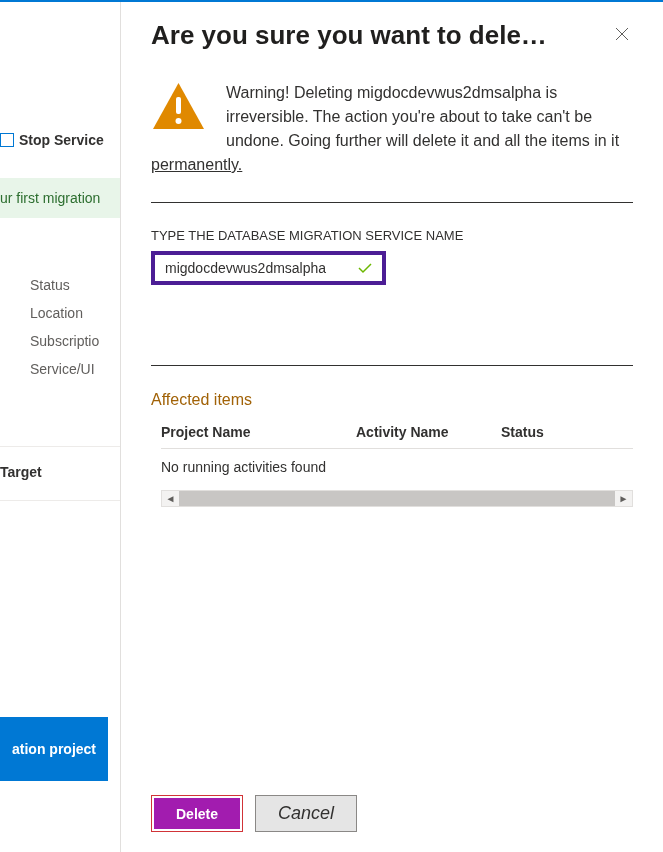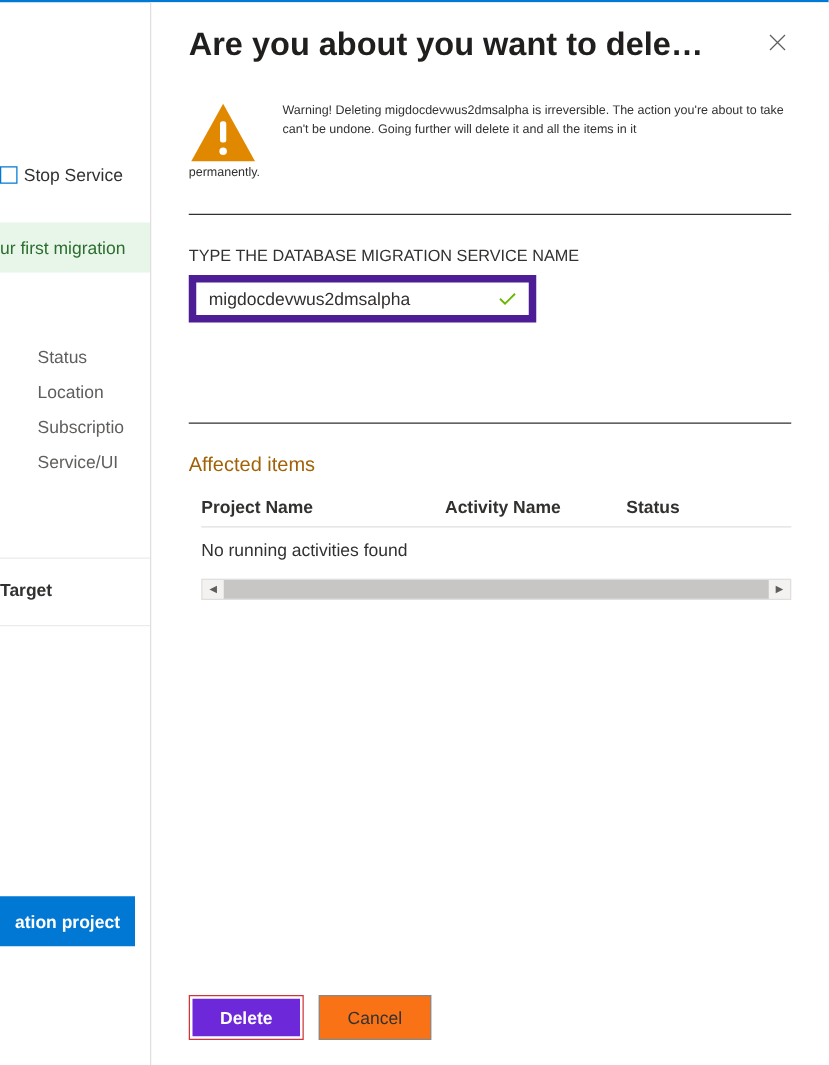"Are you about you want" div.modal-title { text: about -> sure }
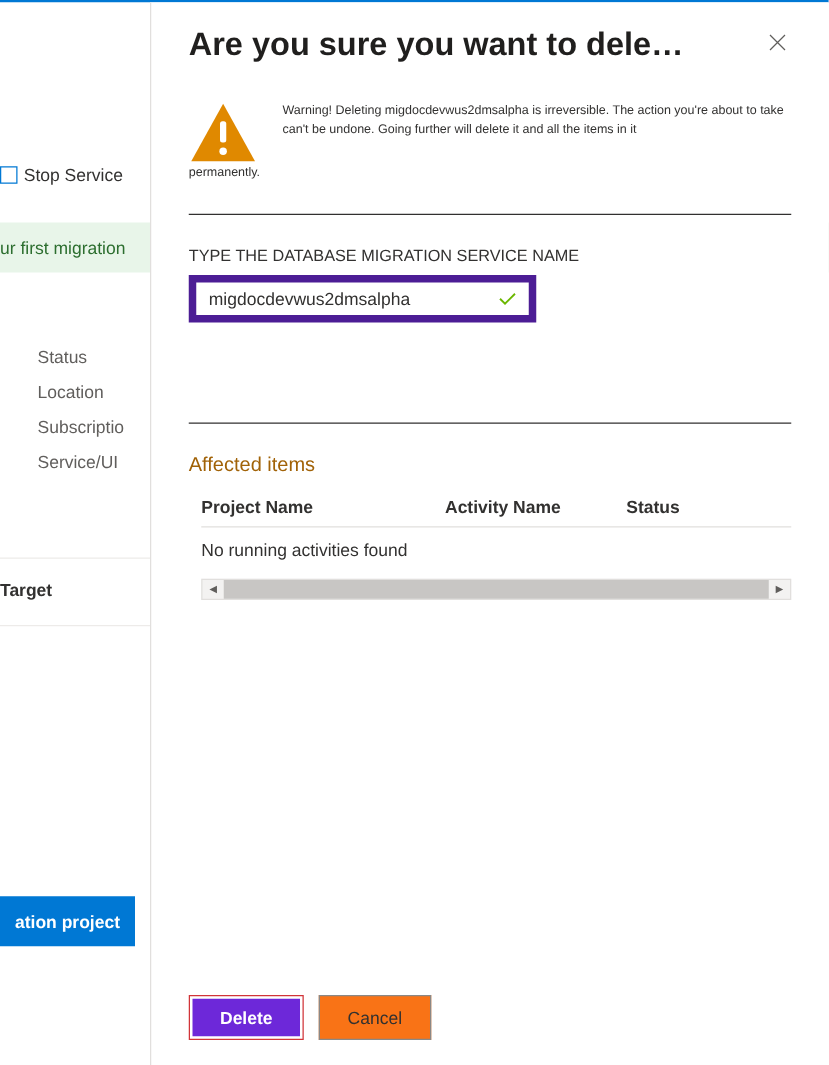"Warning! Deleting migdocdevwus2dmsalpha" .warning-text { font-size: 10px -> 16px }
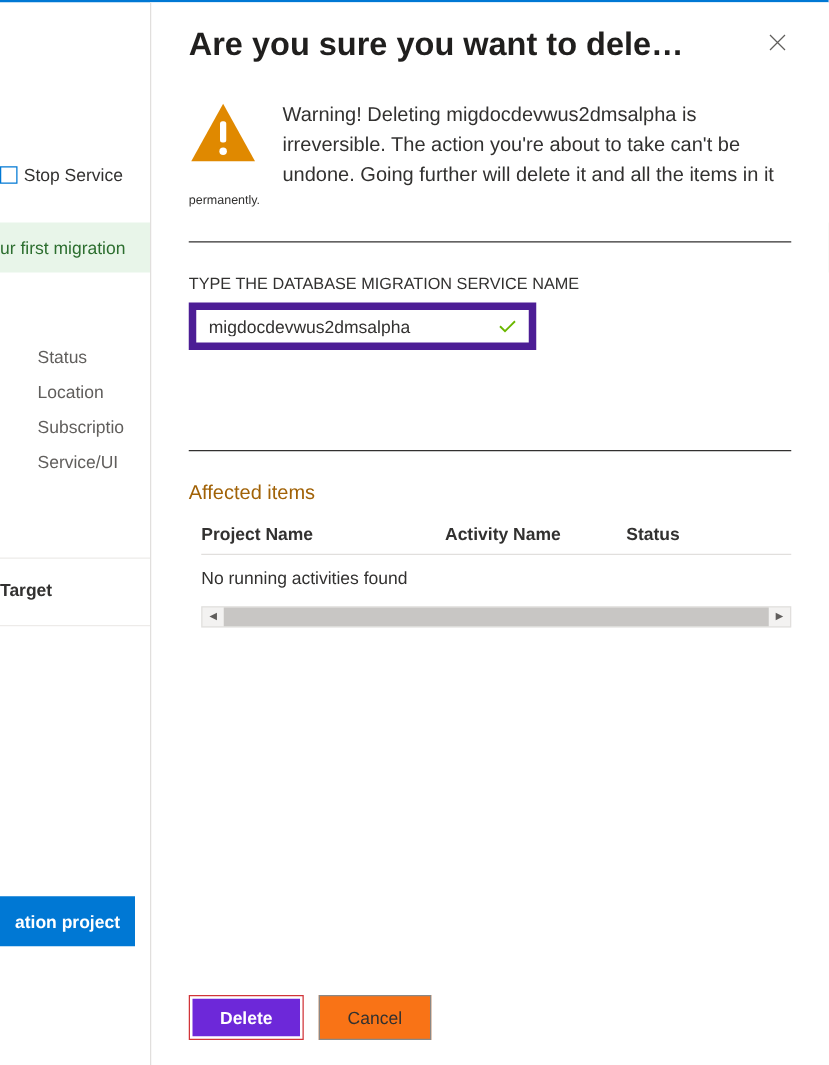"Stop Service" .bg-stop-text { font-weight: none -> bold }
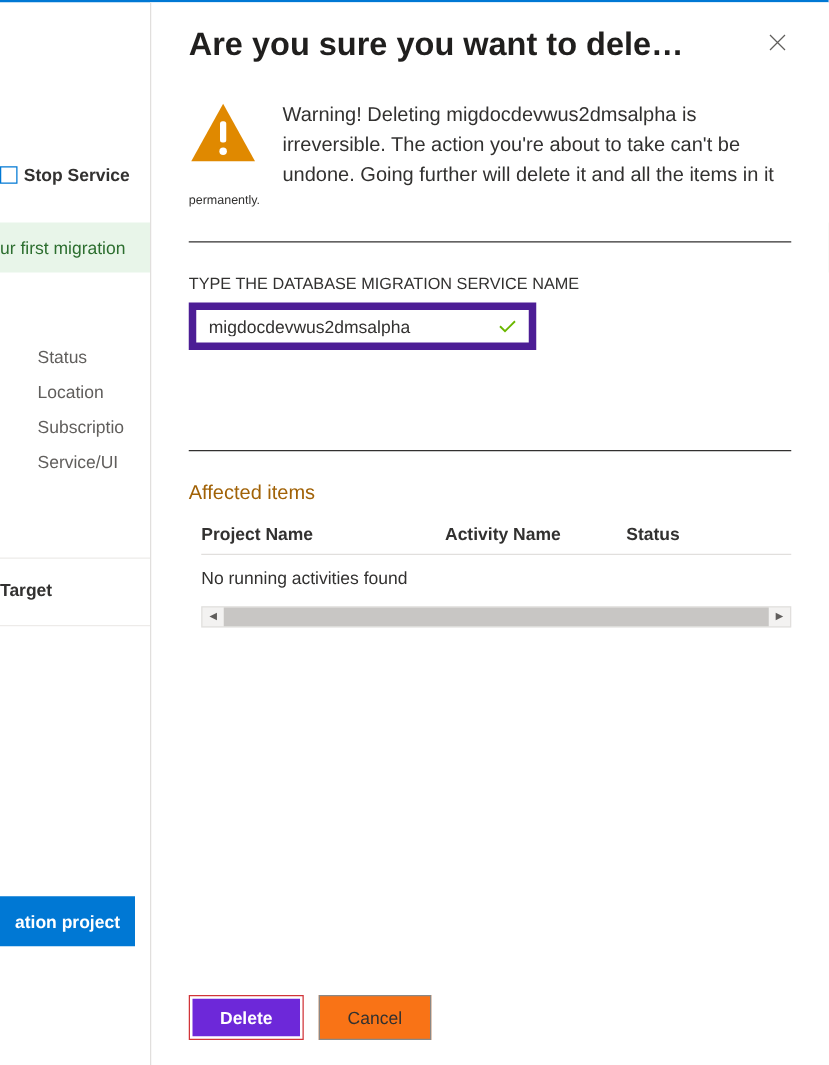"permanently." .warning-text-cont { font-size: 10px -> 16px; text-decoration: none -> underline }
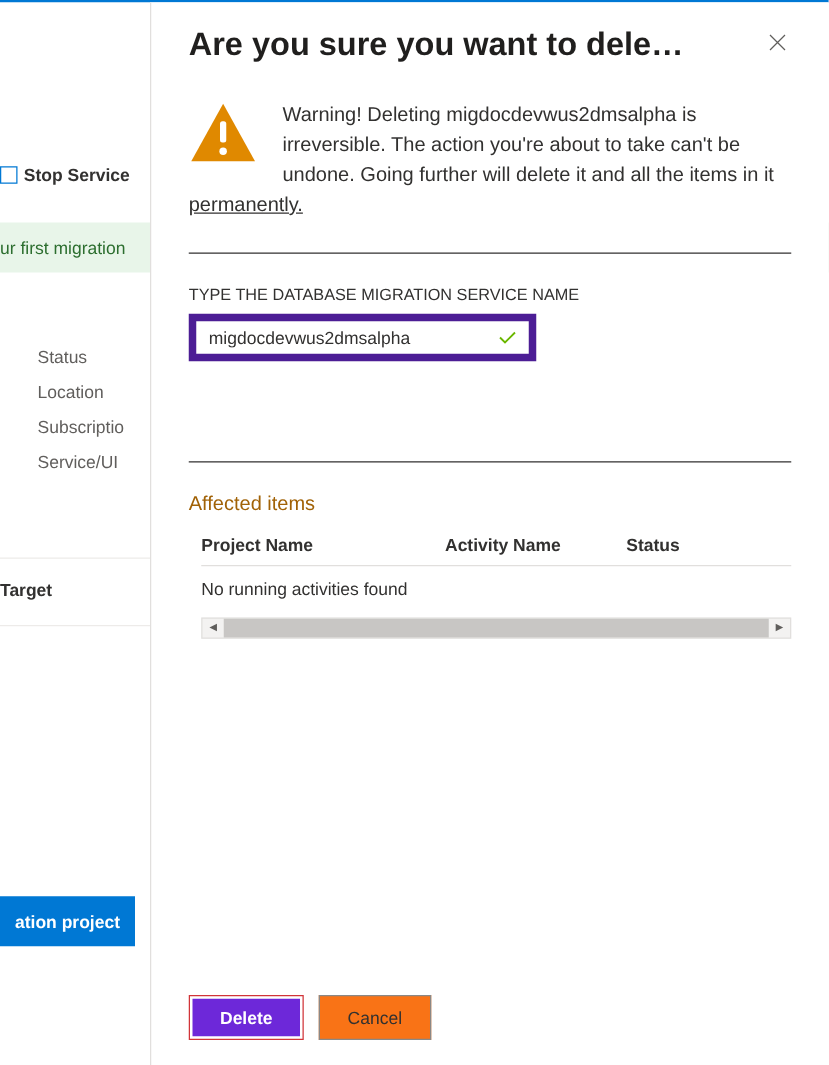"migdocdevwus2dmsalpha" .input-validated { border: 6px solid #4c1d95 -> 4px solid #4c1d95; width: 278px -> 235px }
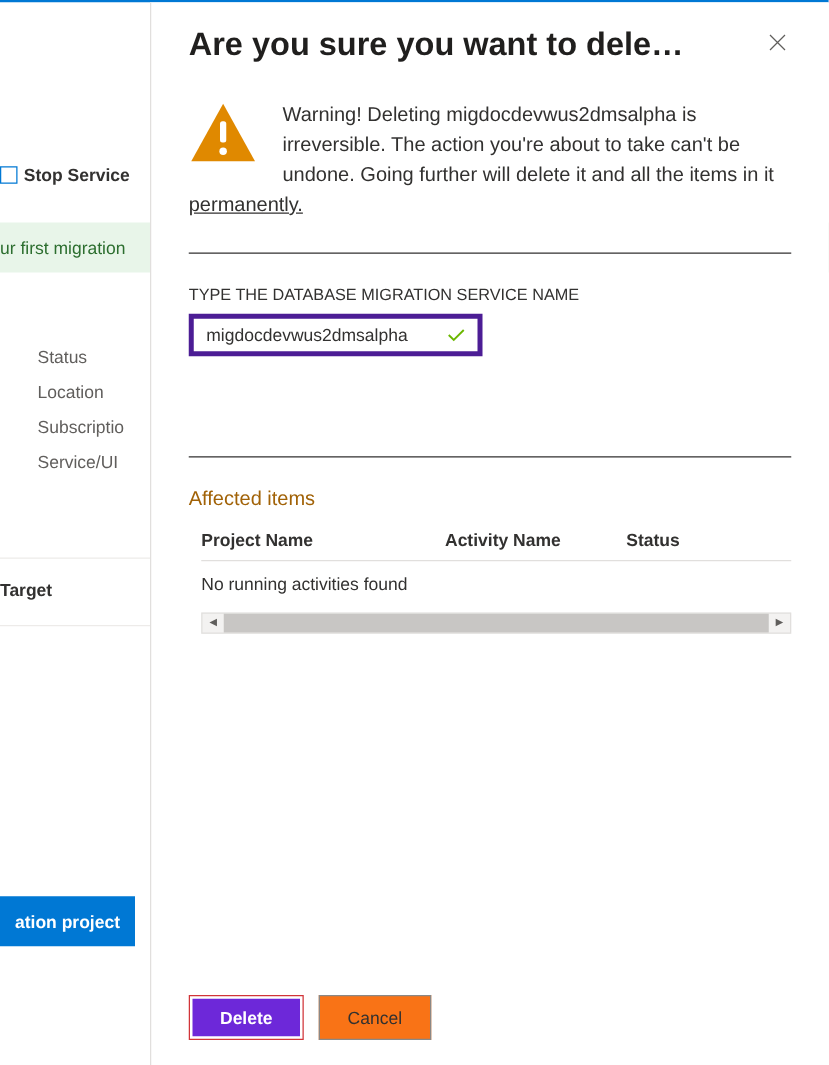"ation project" .bg-btn-project { padding: 12px 12px -> 24px 12px }
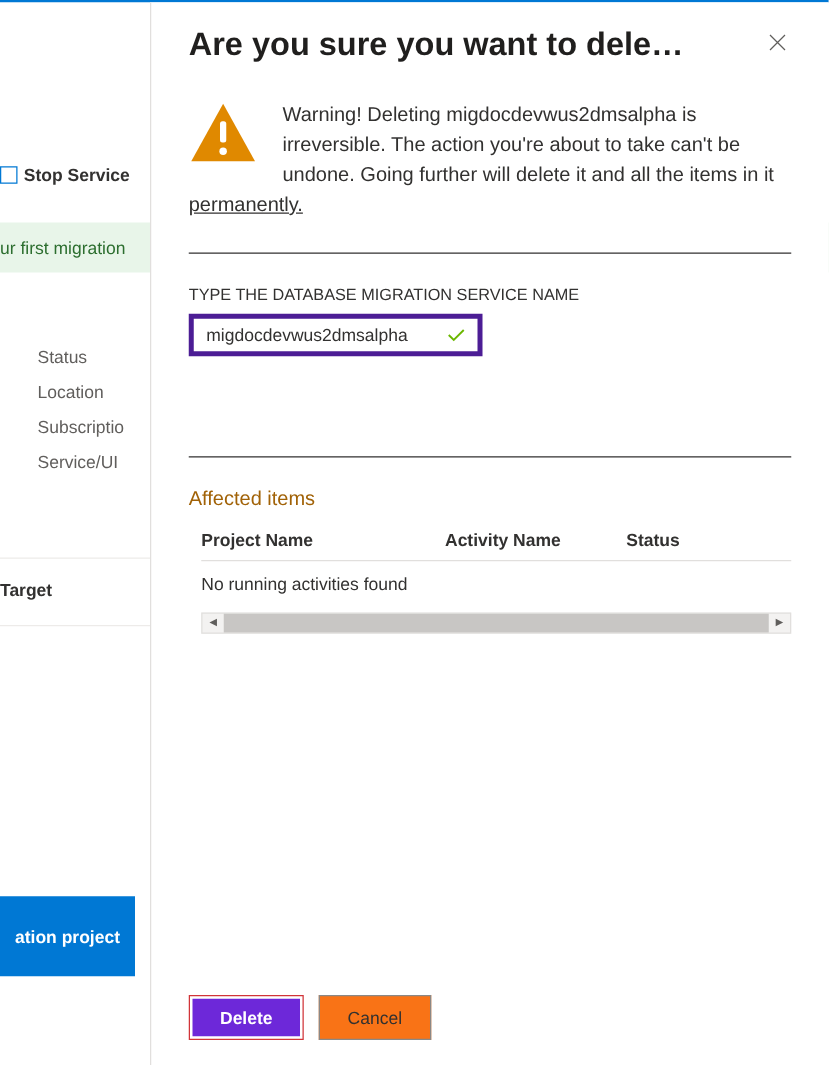"Delete" .btn-delete { background: #6d28d9 -> #a21caf }
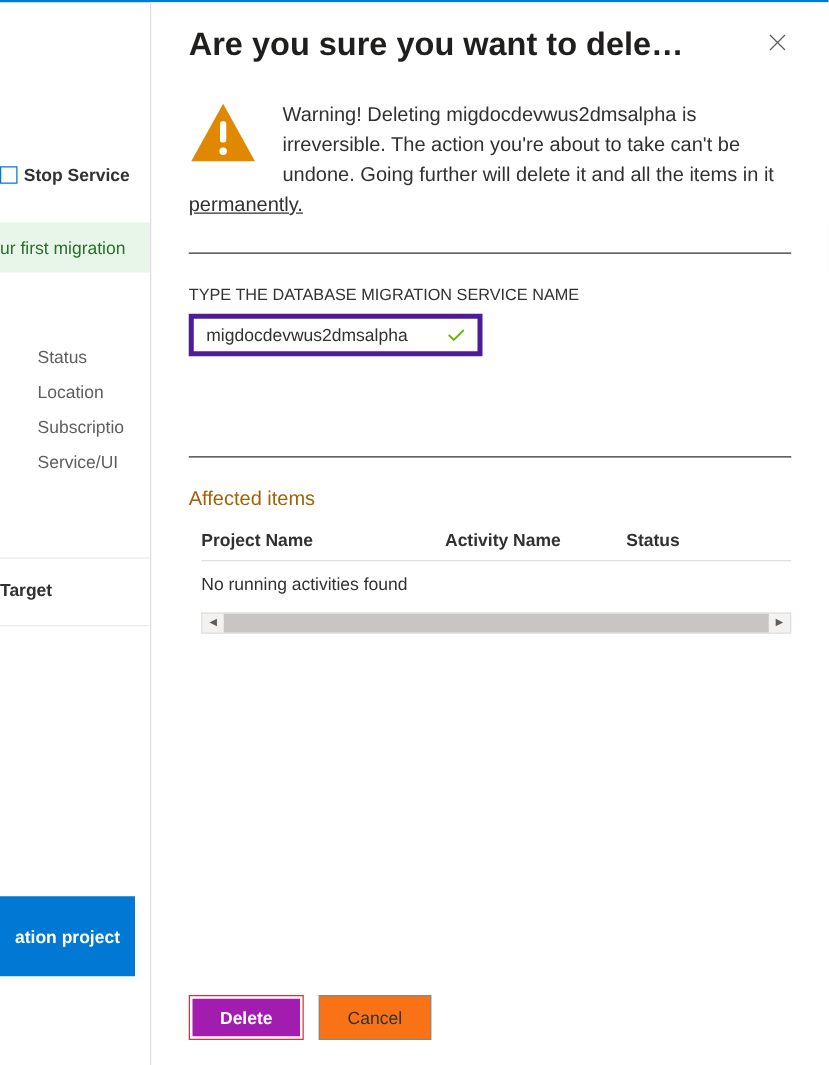"Cancel" .btn-cancel { background: #f97316 -> #e5e5e5; font-size: 14px -> 18px; font-style: none -> italic }
